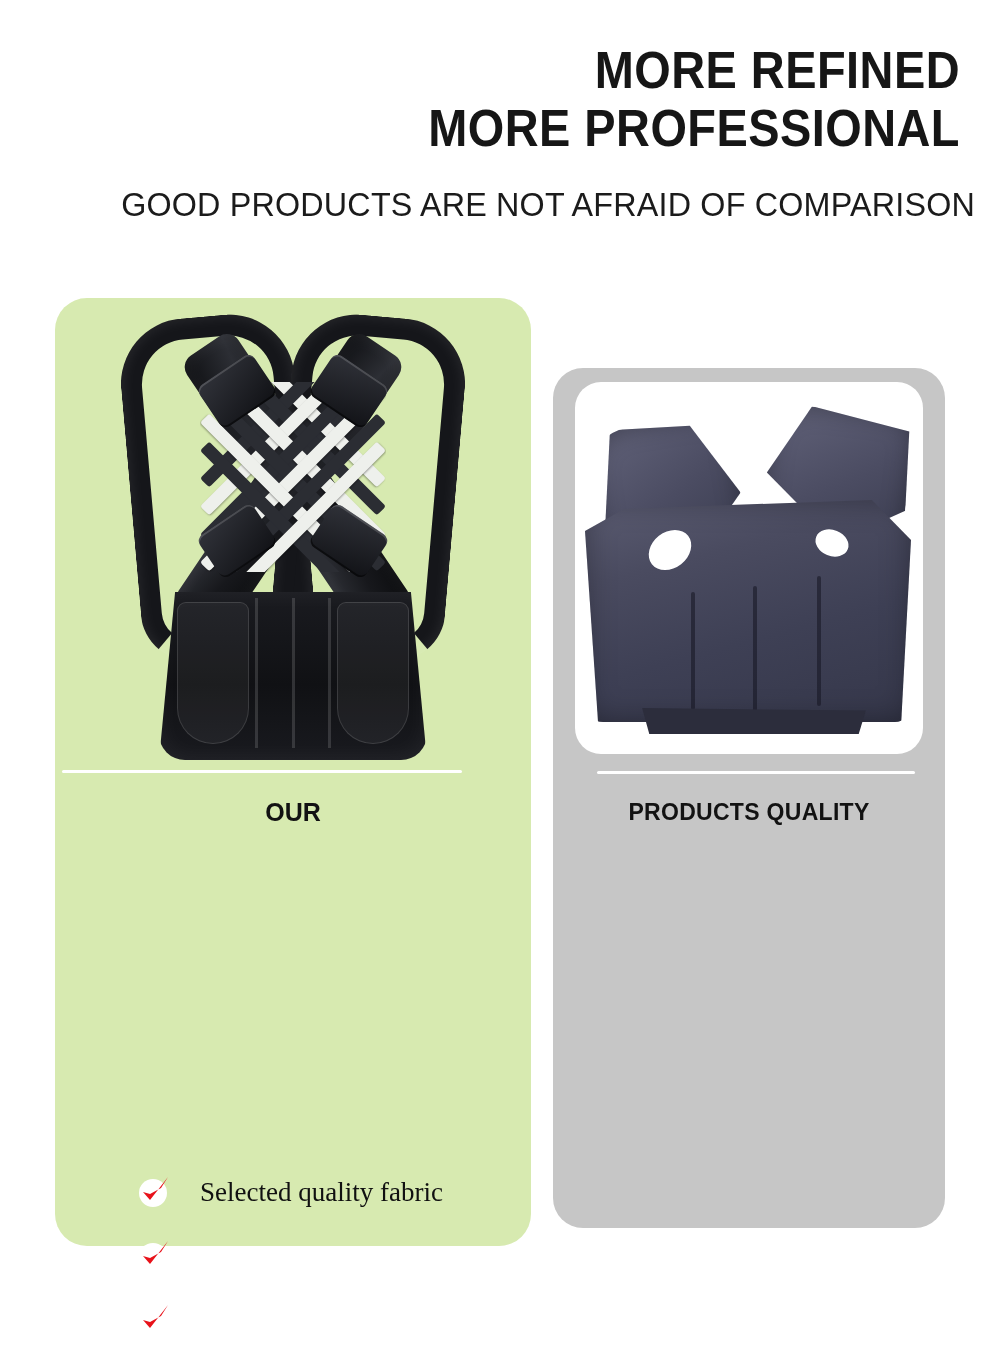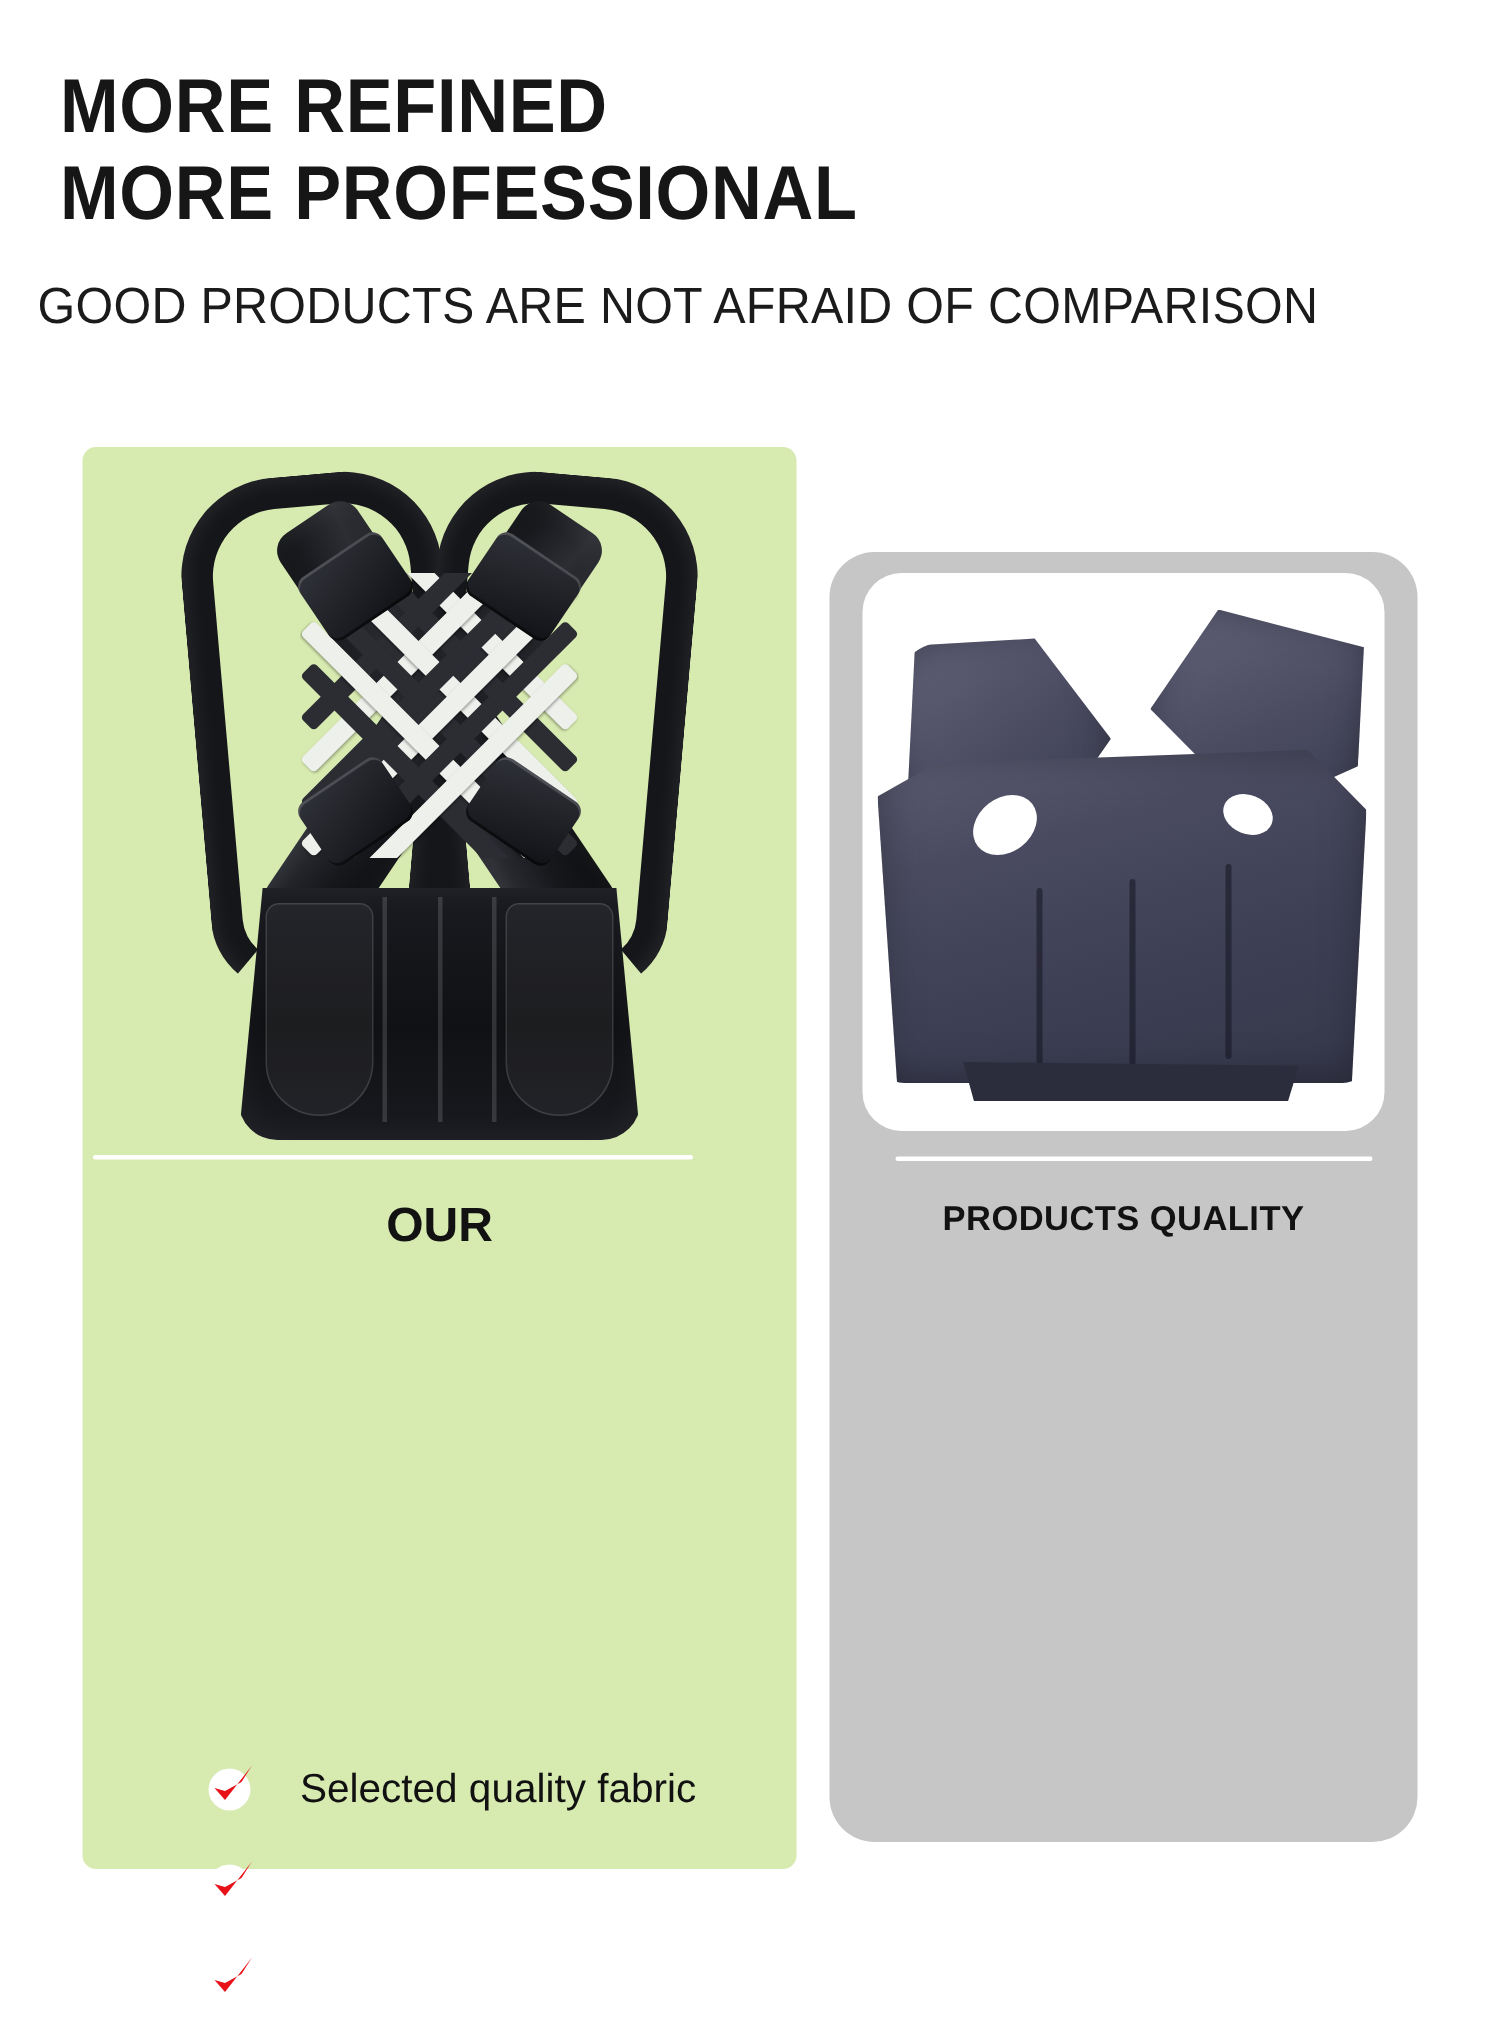"MORE REFINED" .headings { text-align: left -> right }
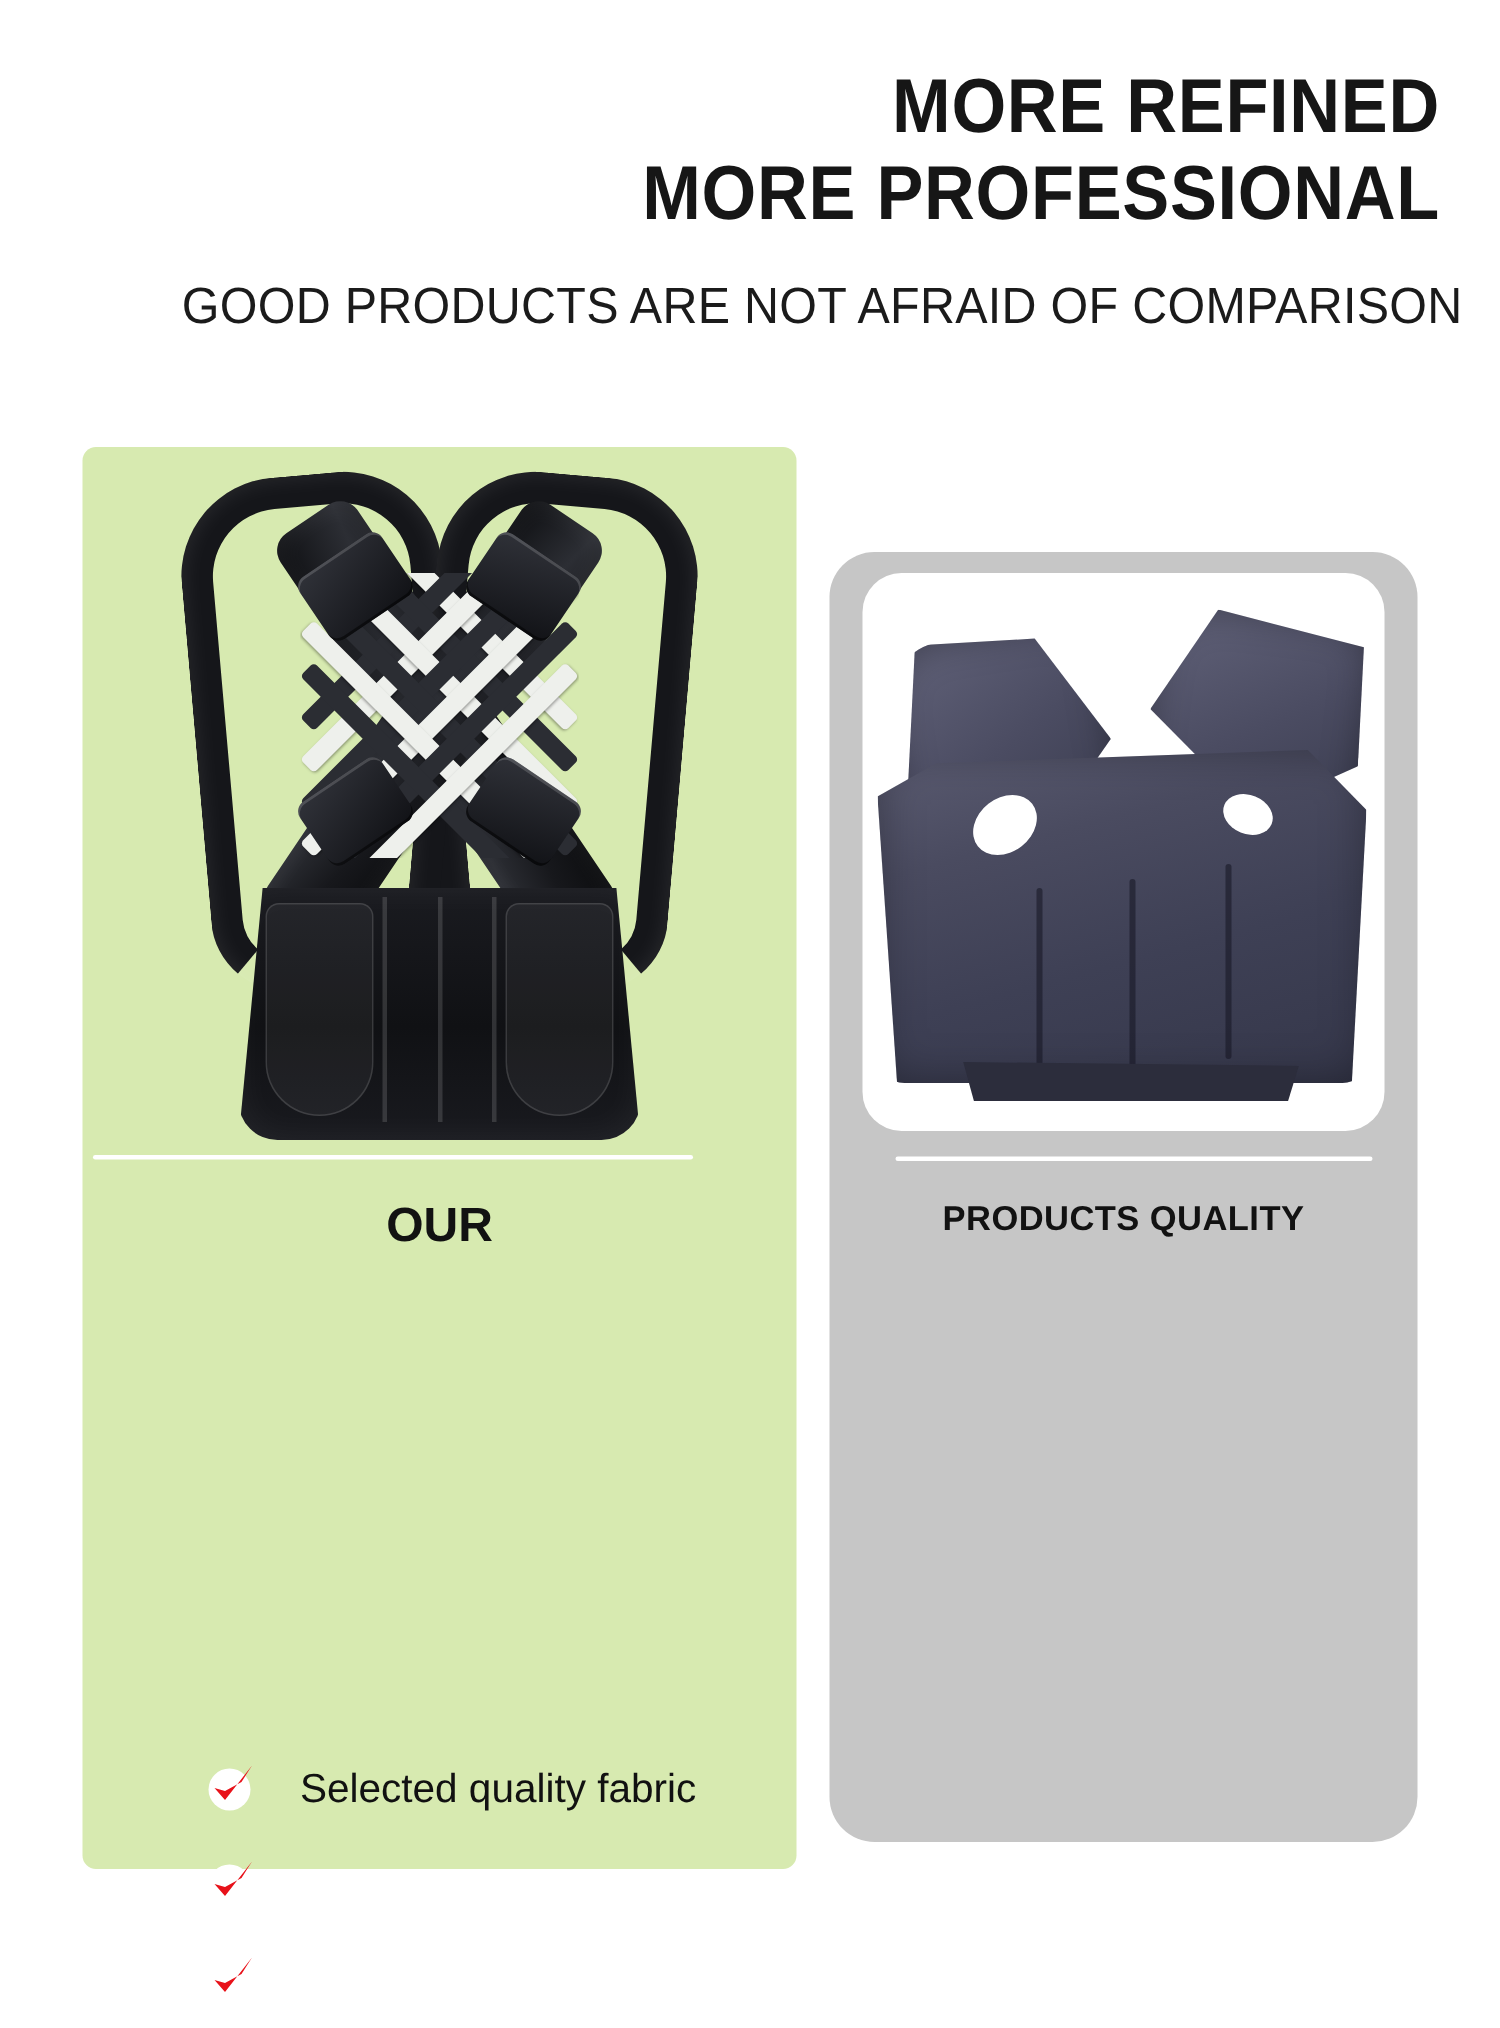"OUR" .section-title.left { font-size: 32px -> 25px }
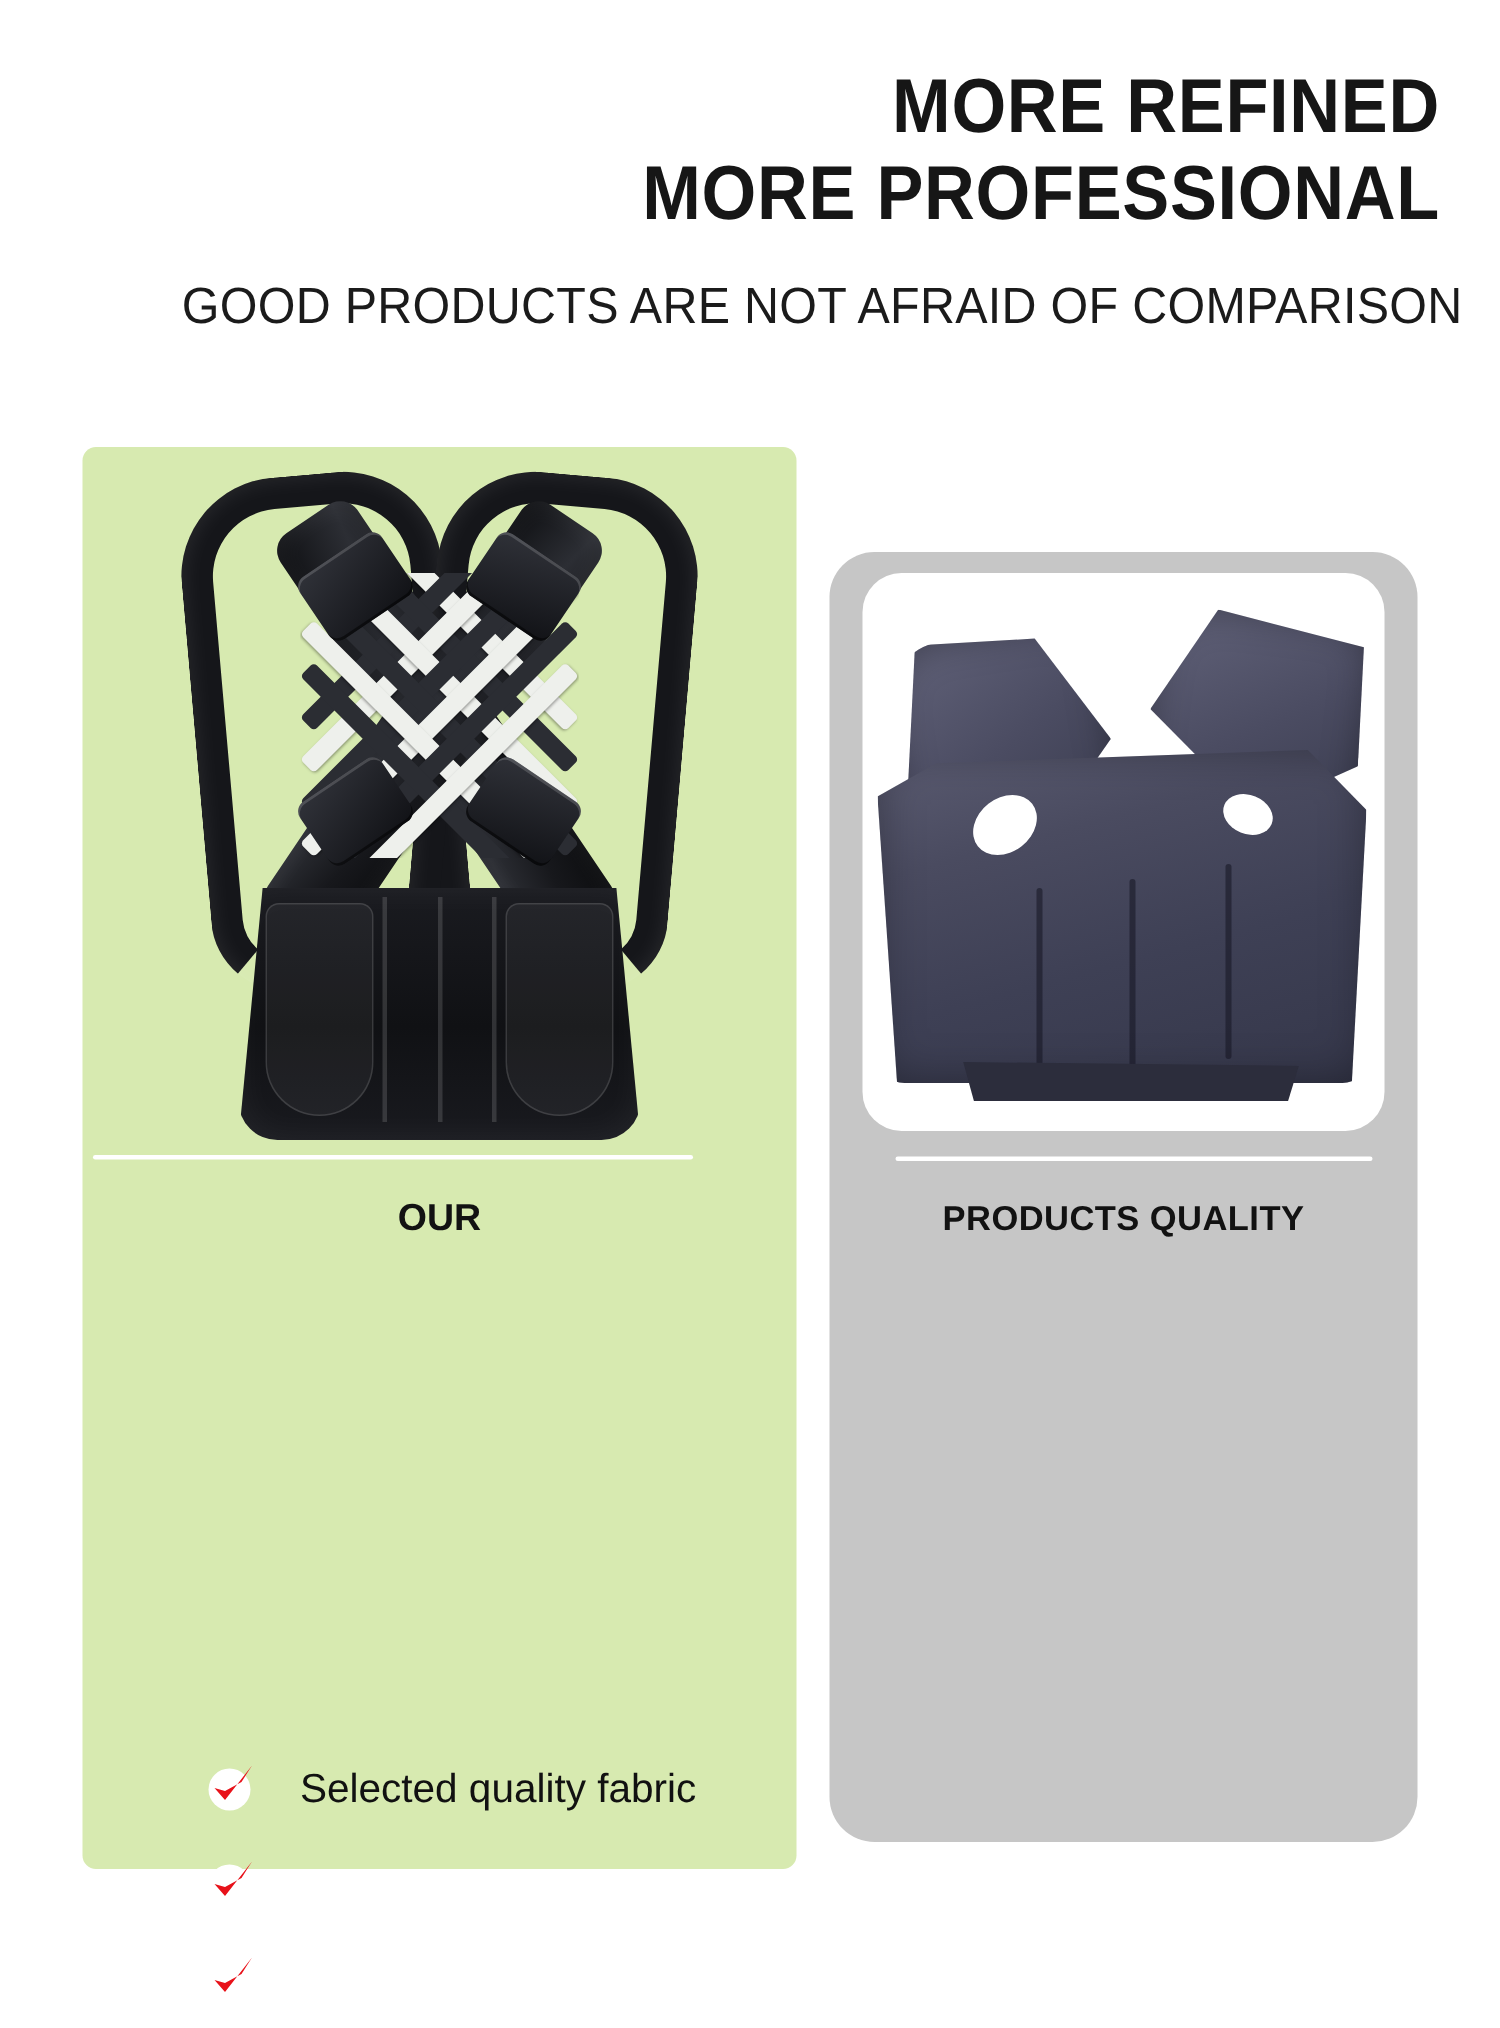"Selected quality fabric" .panel-left { border-radius: 9px -> 32px; font-family: none -> Liberation Serif, serif }
